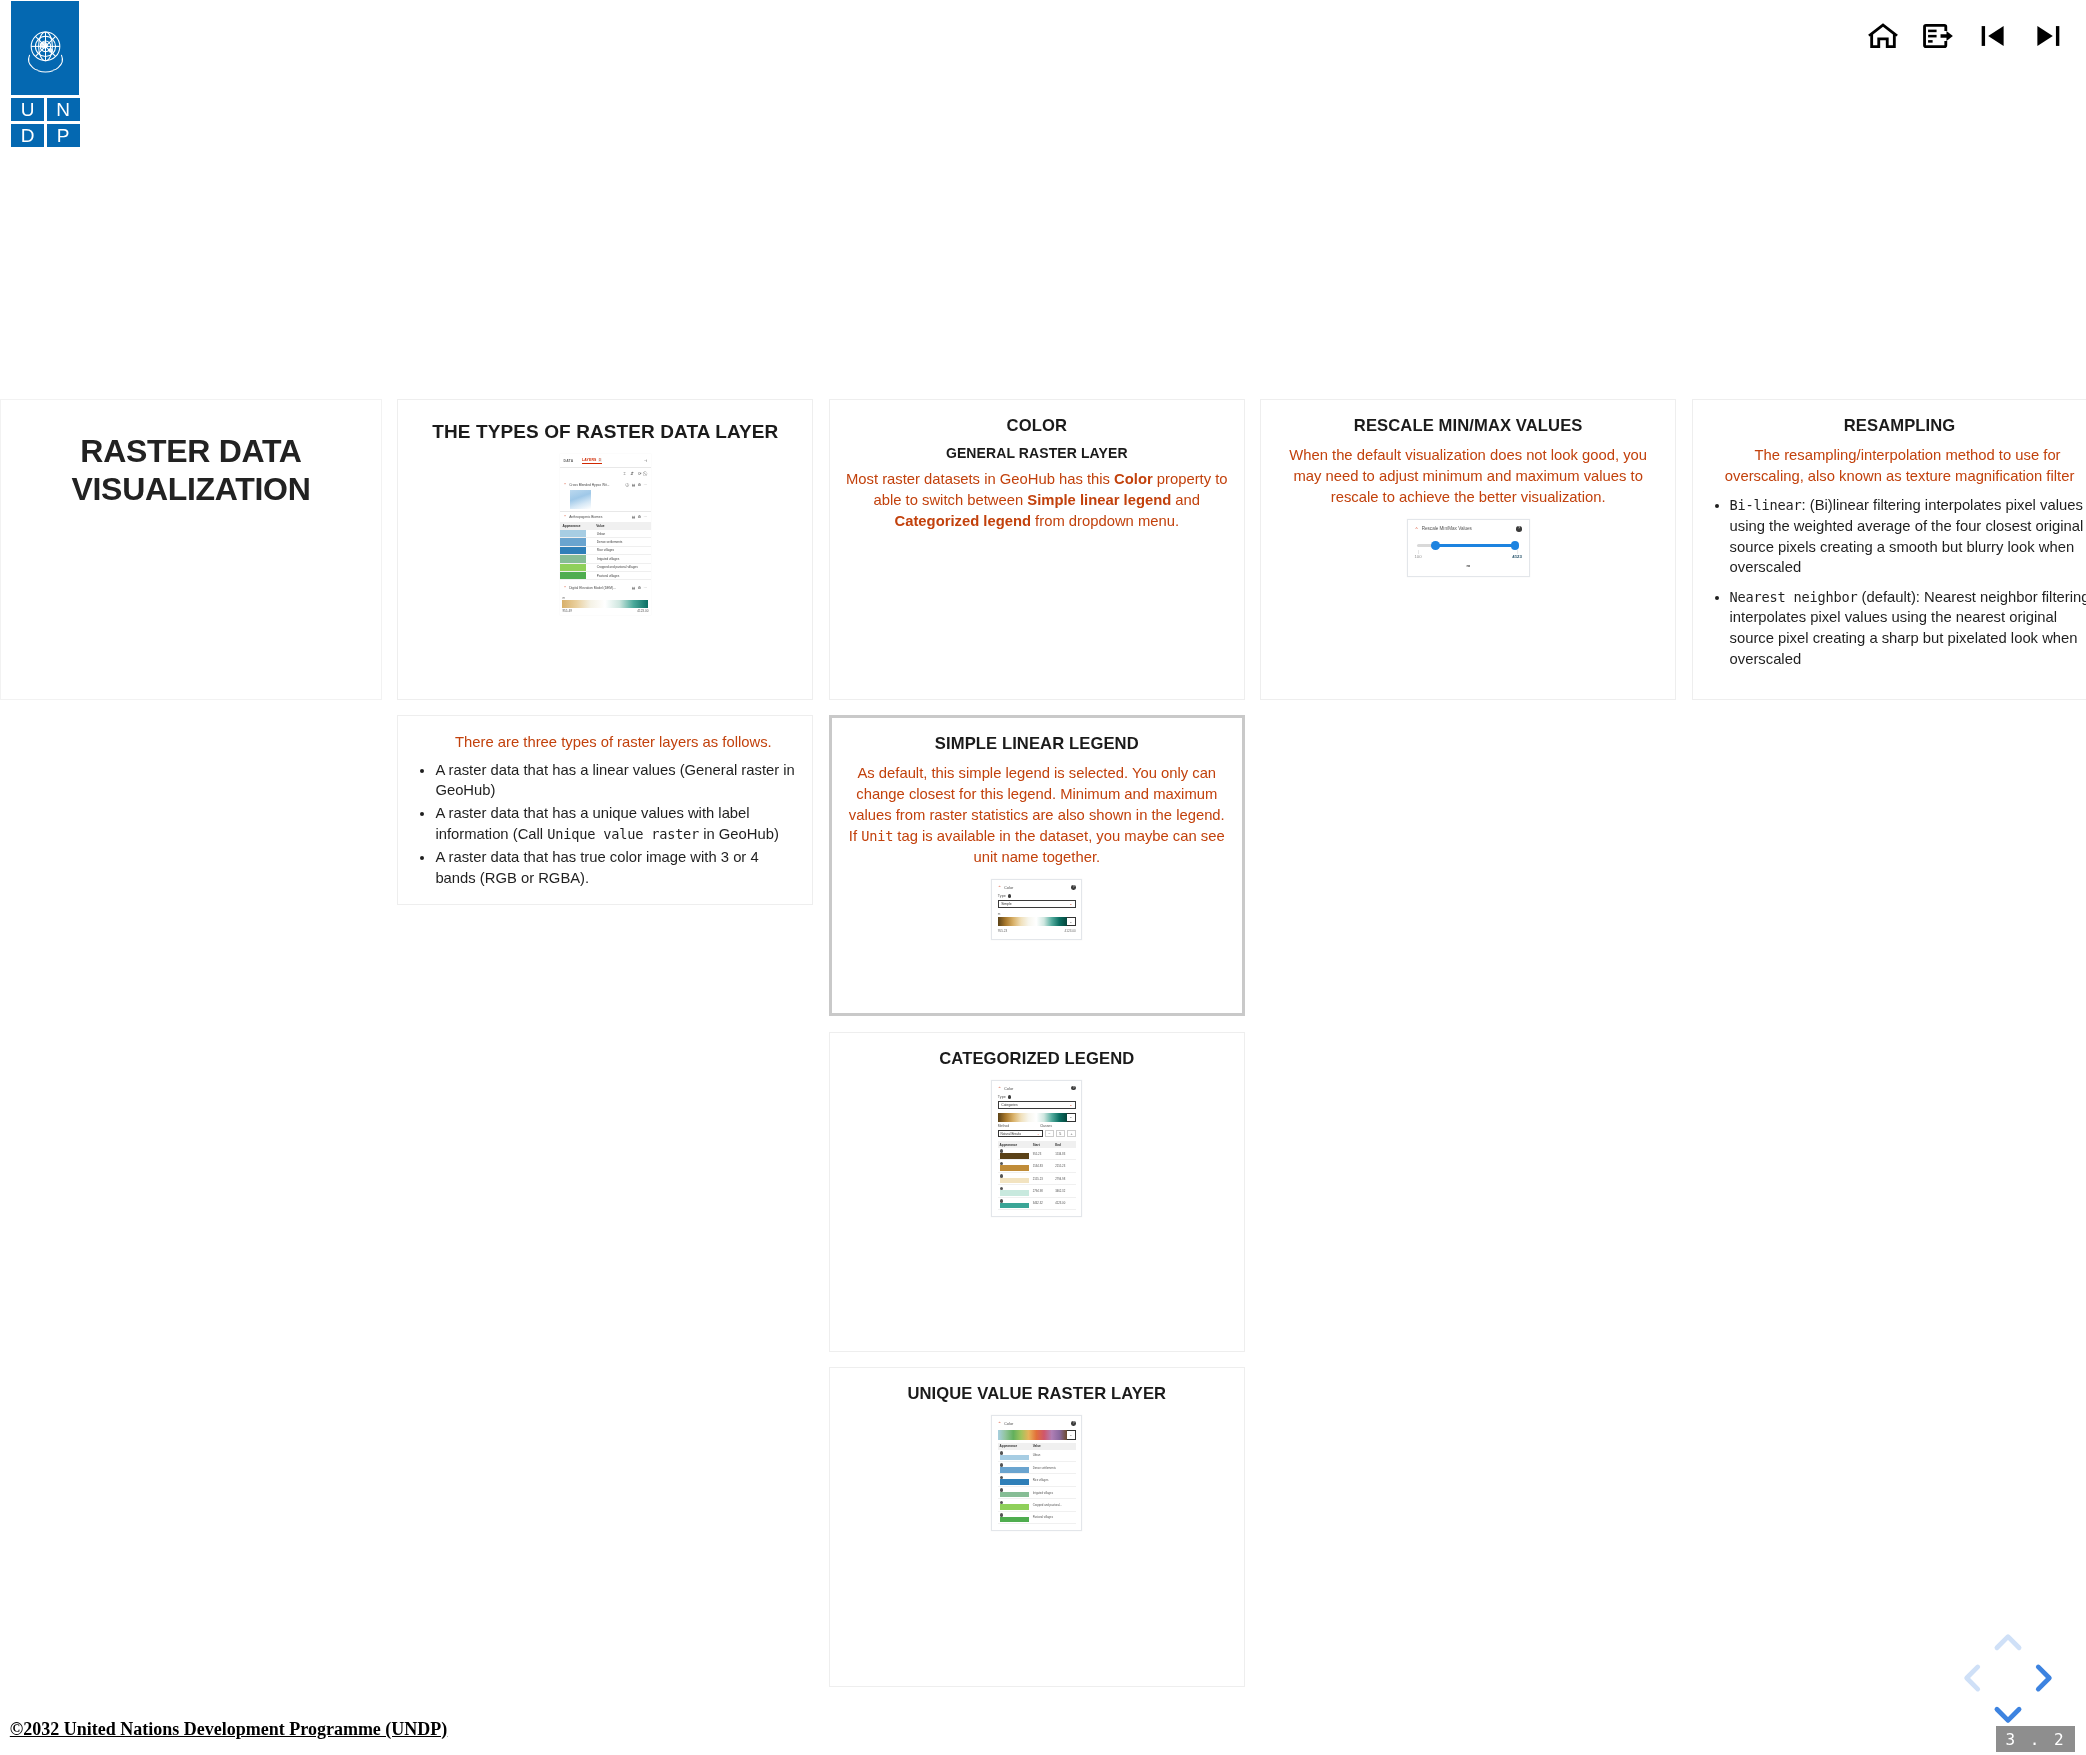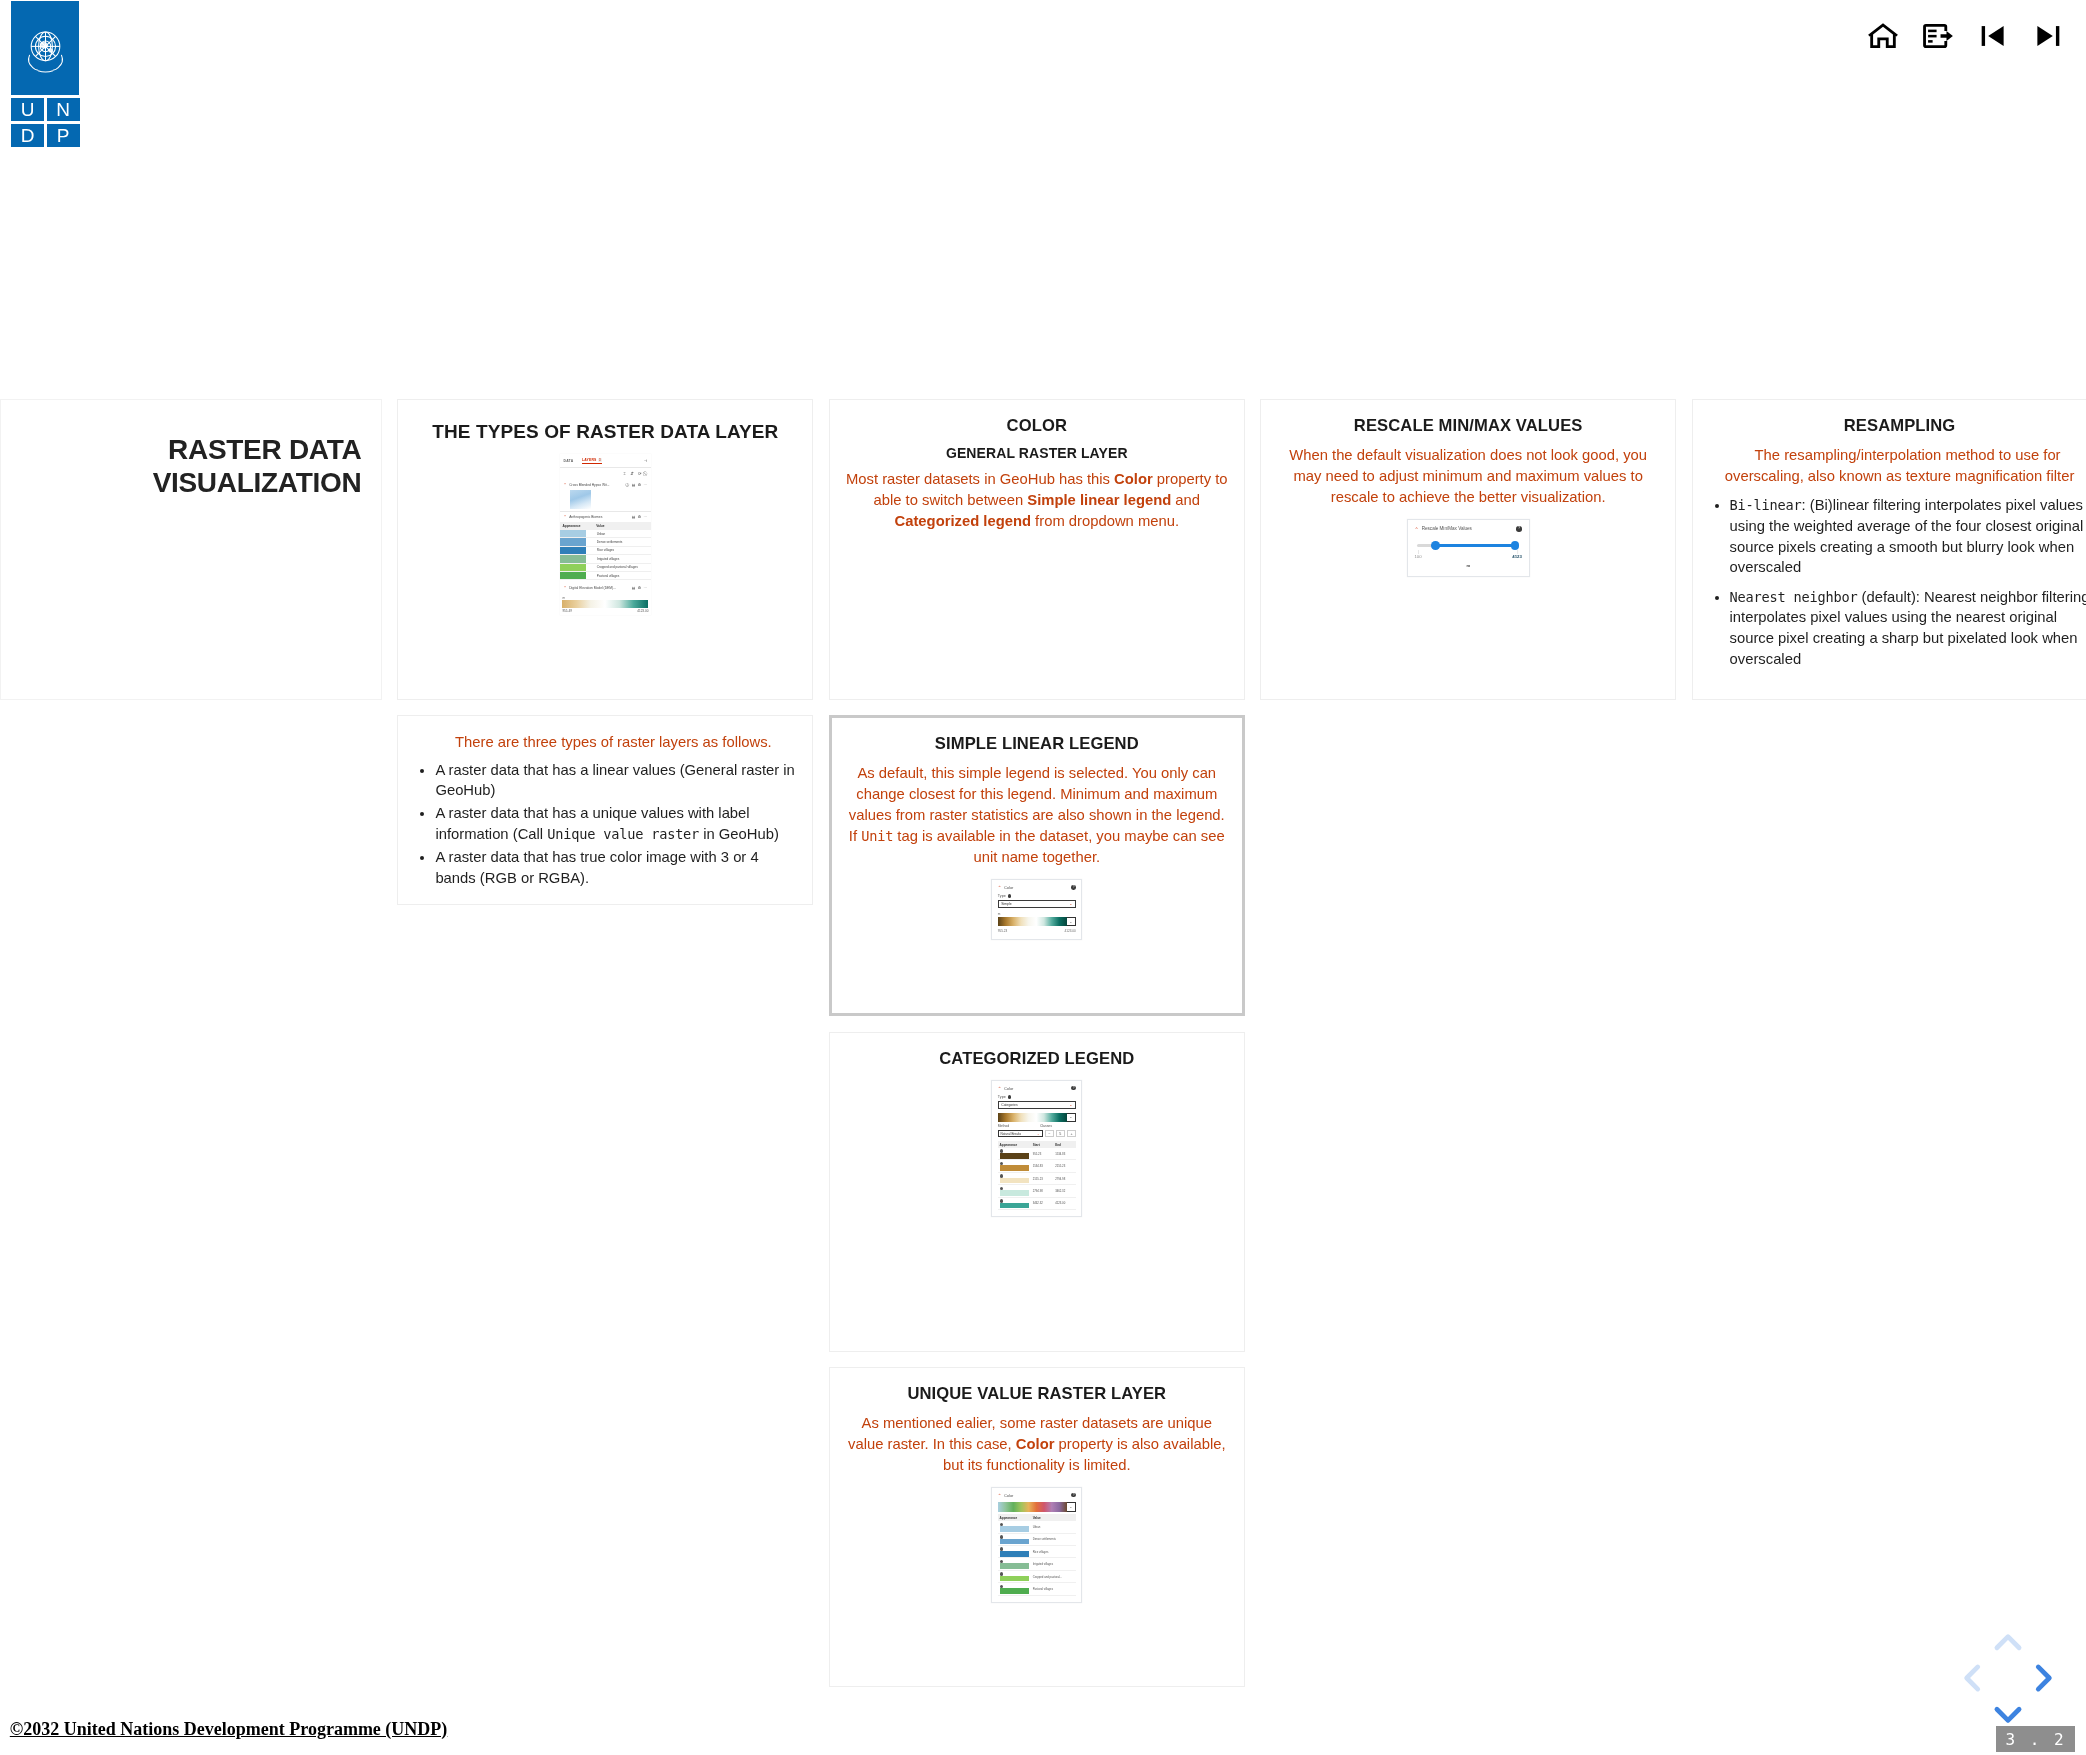"RASTER DATA VISUALIZATION" .card h1 { font-size: 28px -> 32px; text-align: right -> center }
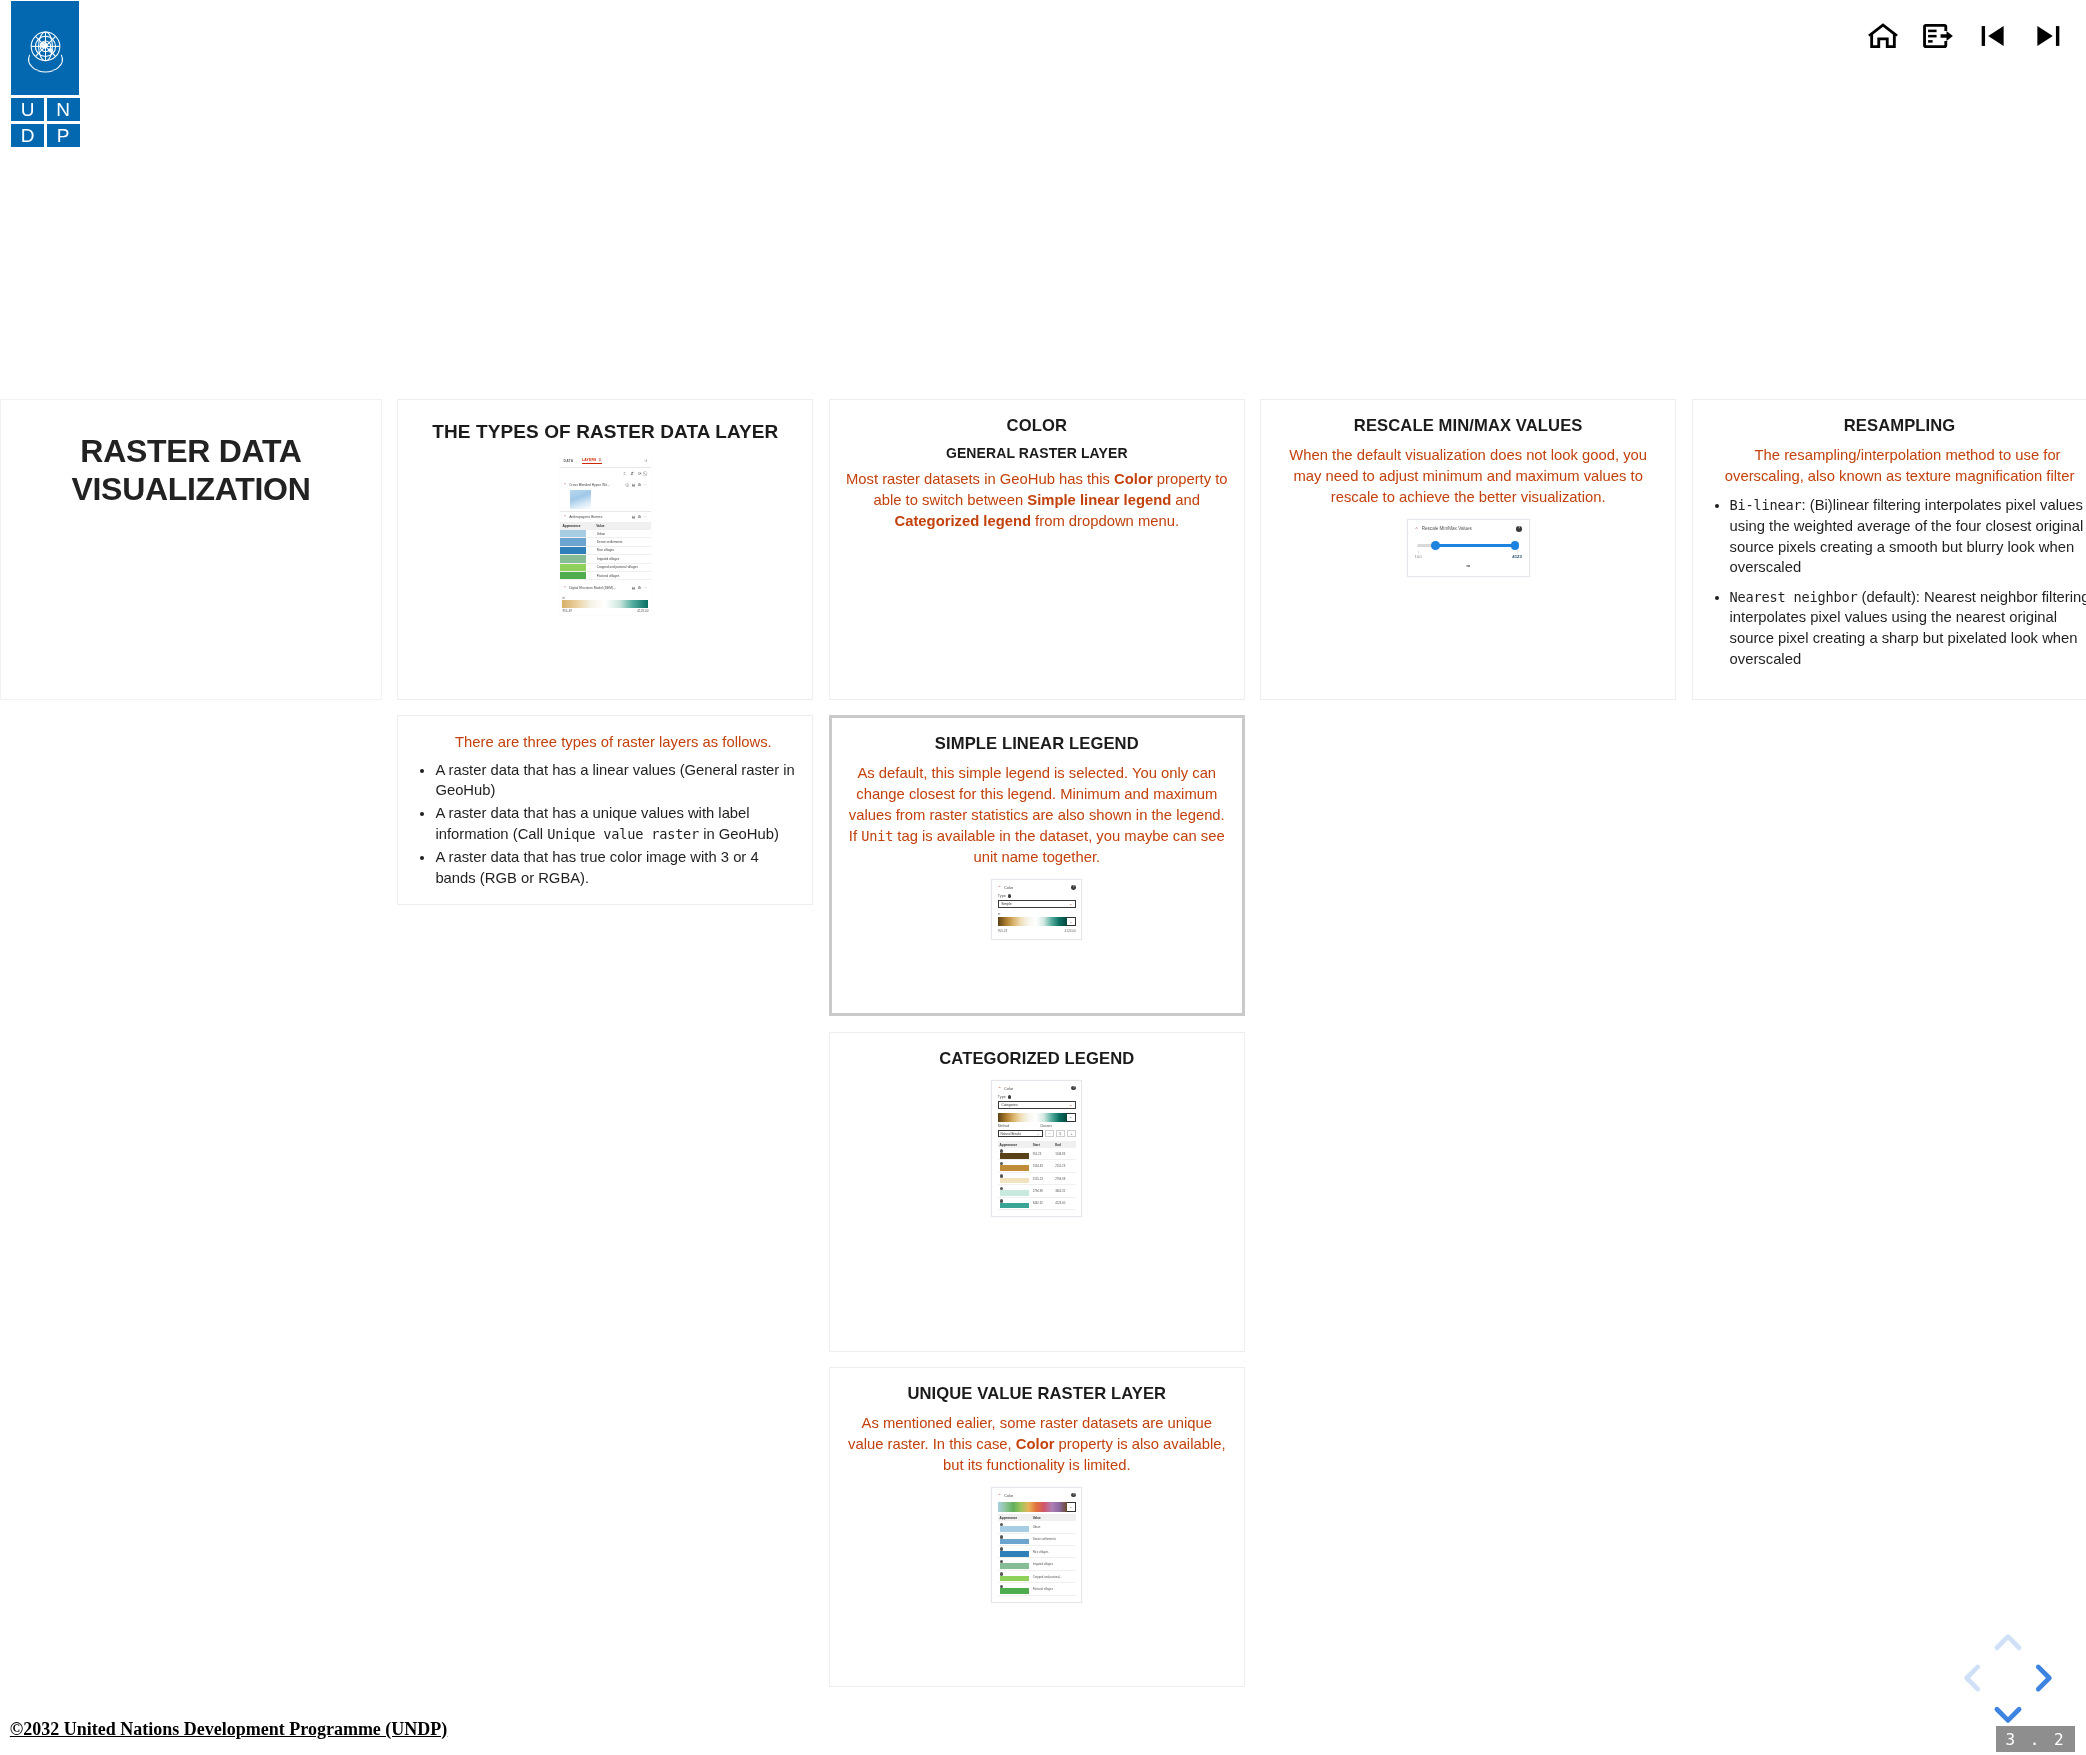"As mentioned ealier, some raster" p { html: <p> <span>As mentioned ealier, some raster datasets are unique value raster. In this case, </span><b>Color</b><span> property is also available, but its functionality is limited.</span> </p> -> none }
